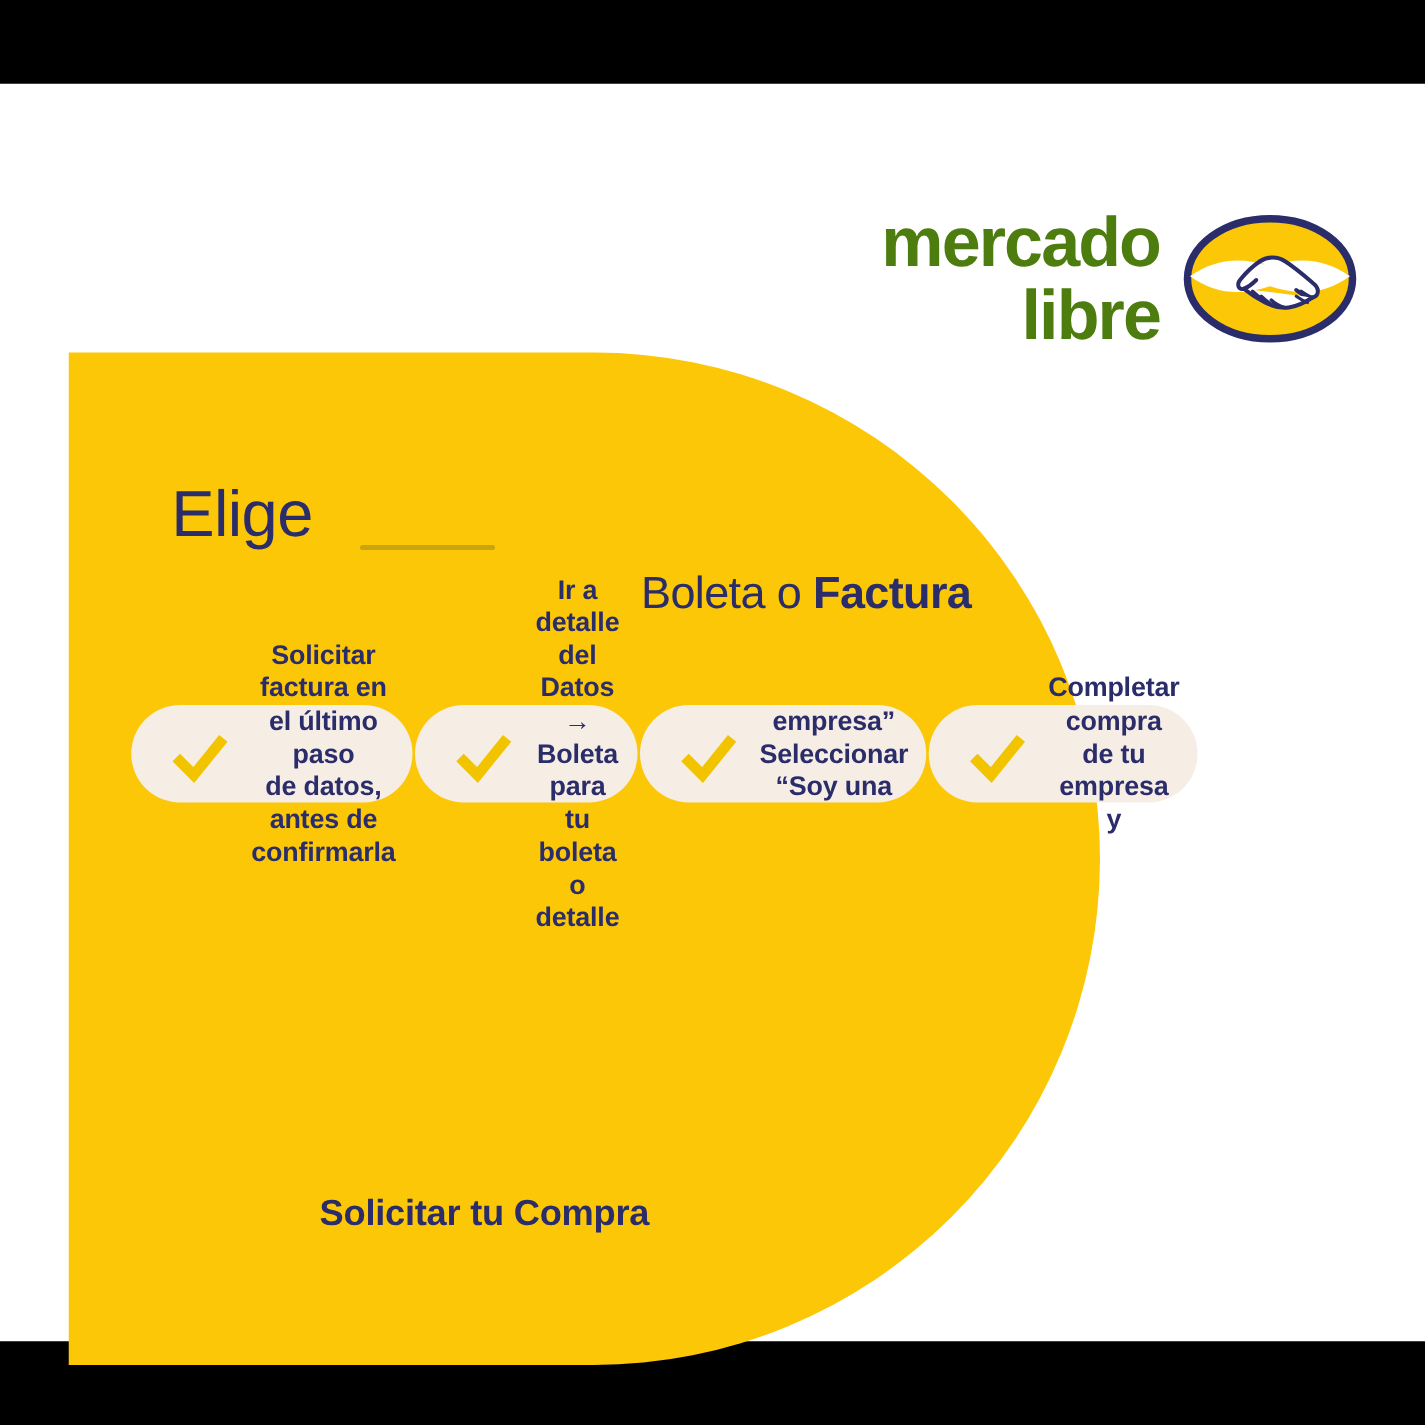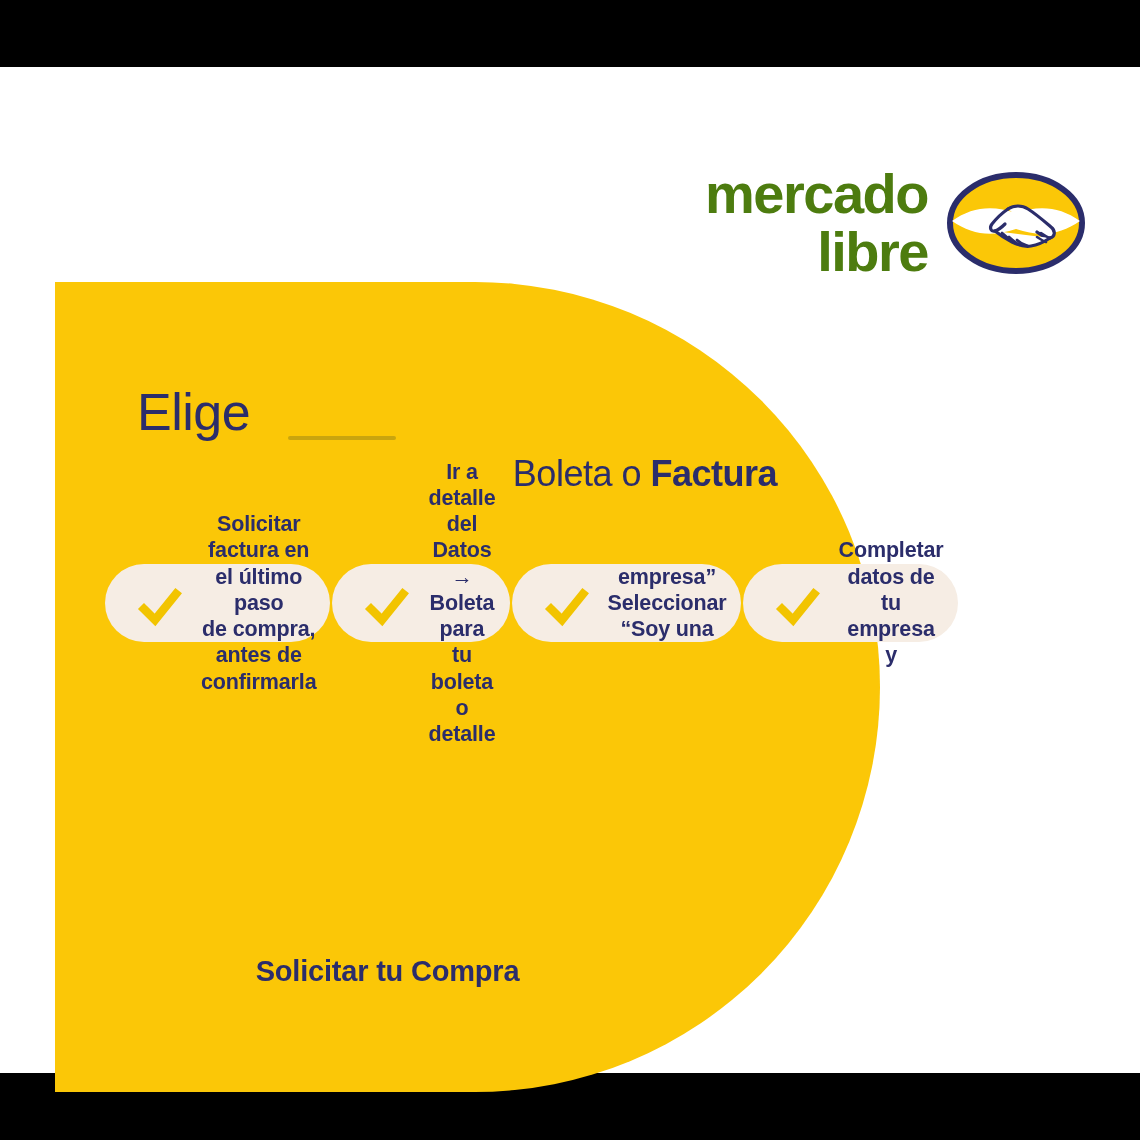"Completar datos de tu empresa" div { text: datos -> compra }
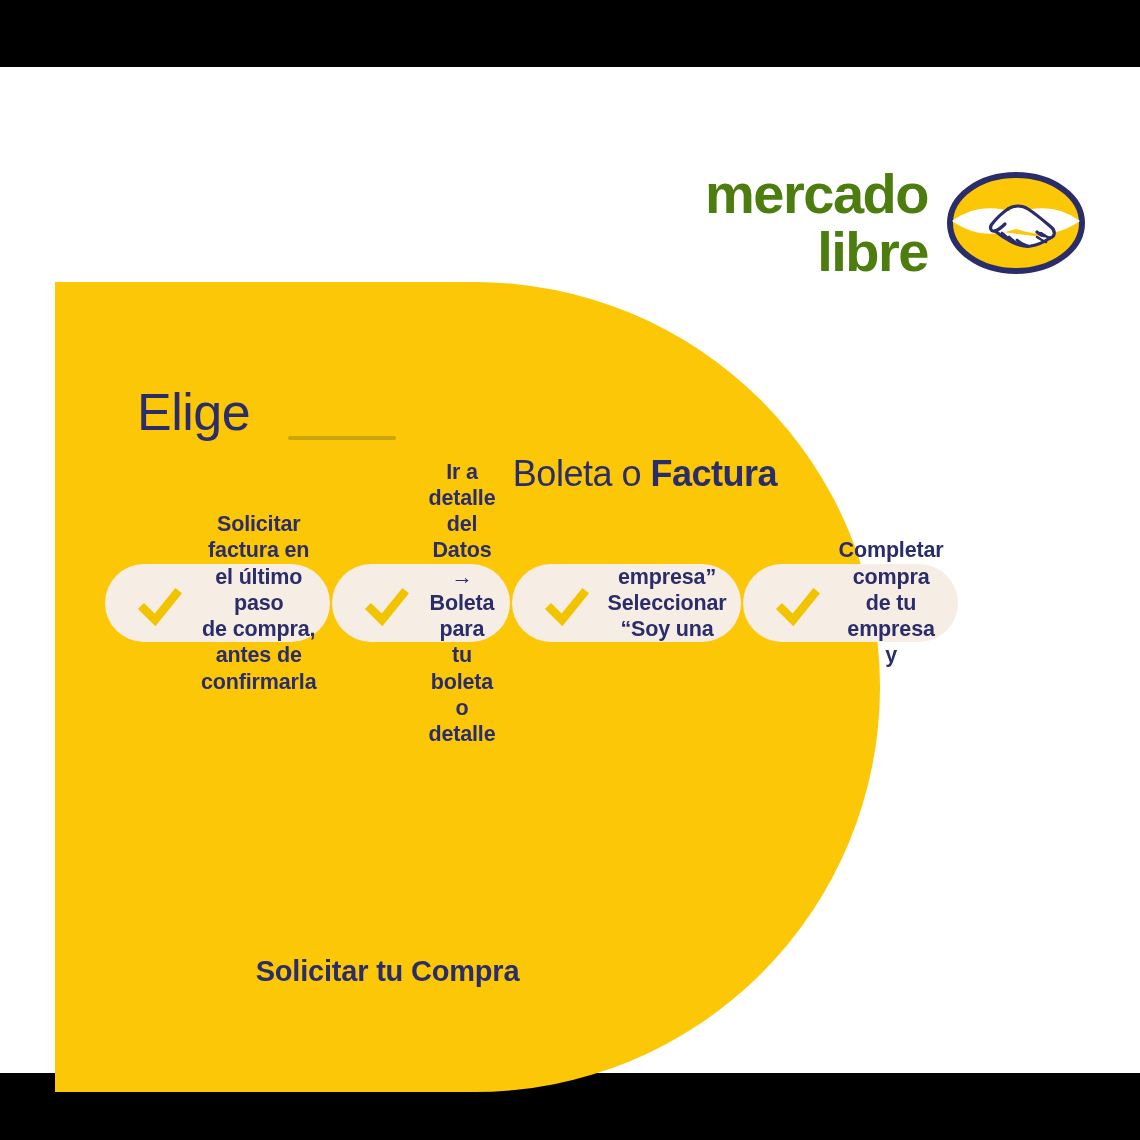"de compra, antes de confirmarla" div { text: compra -> datos }
